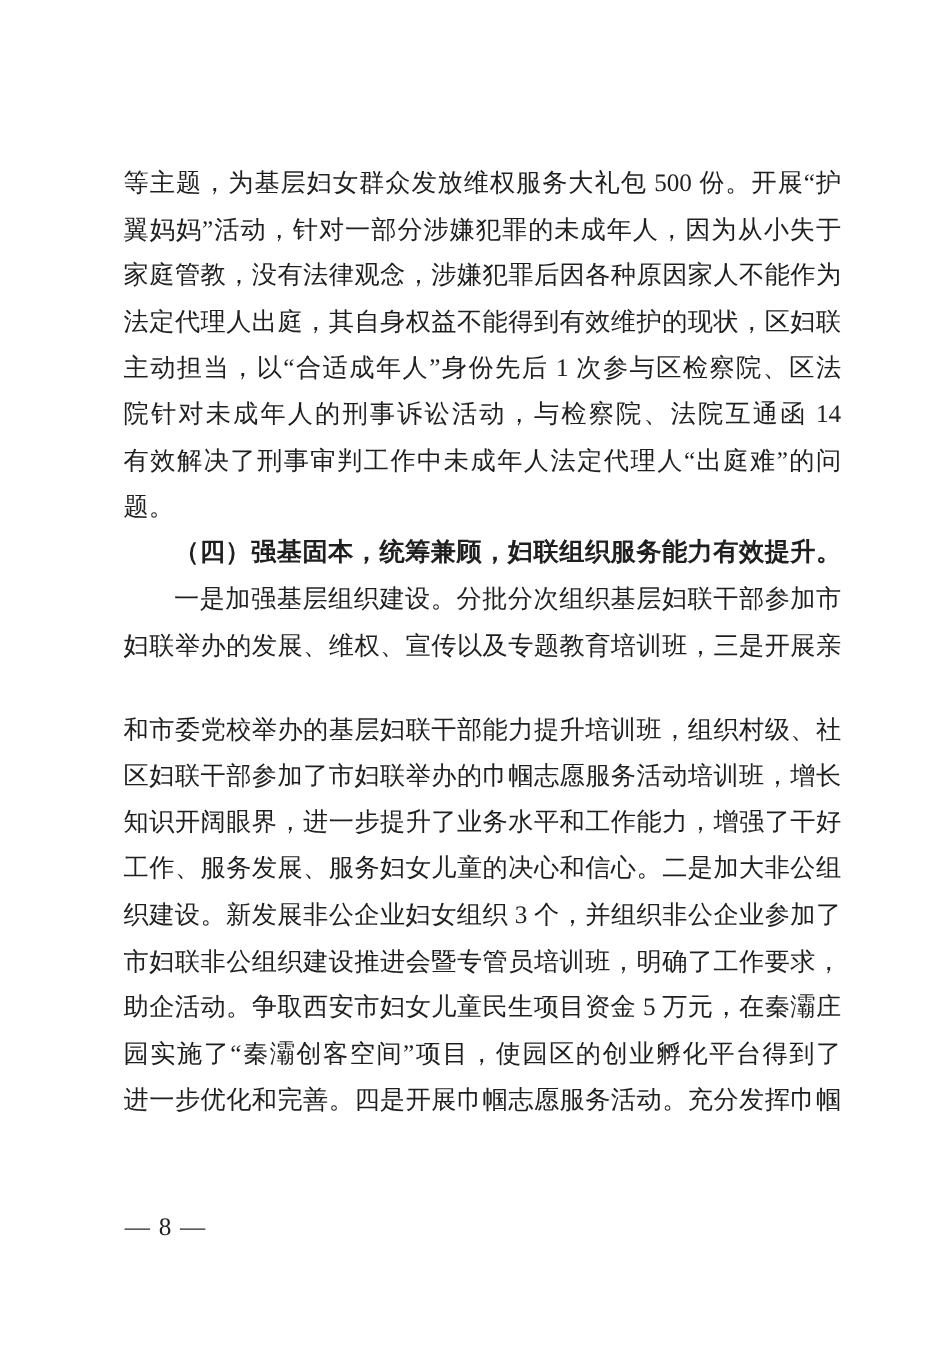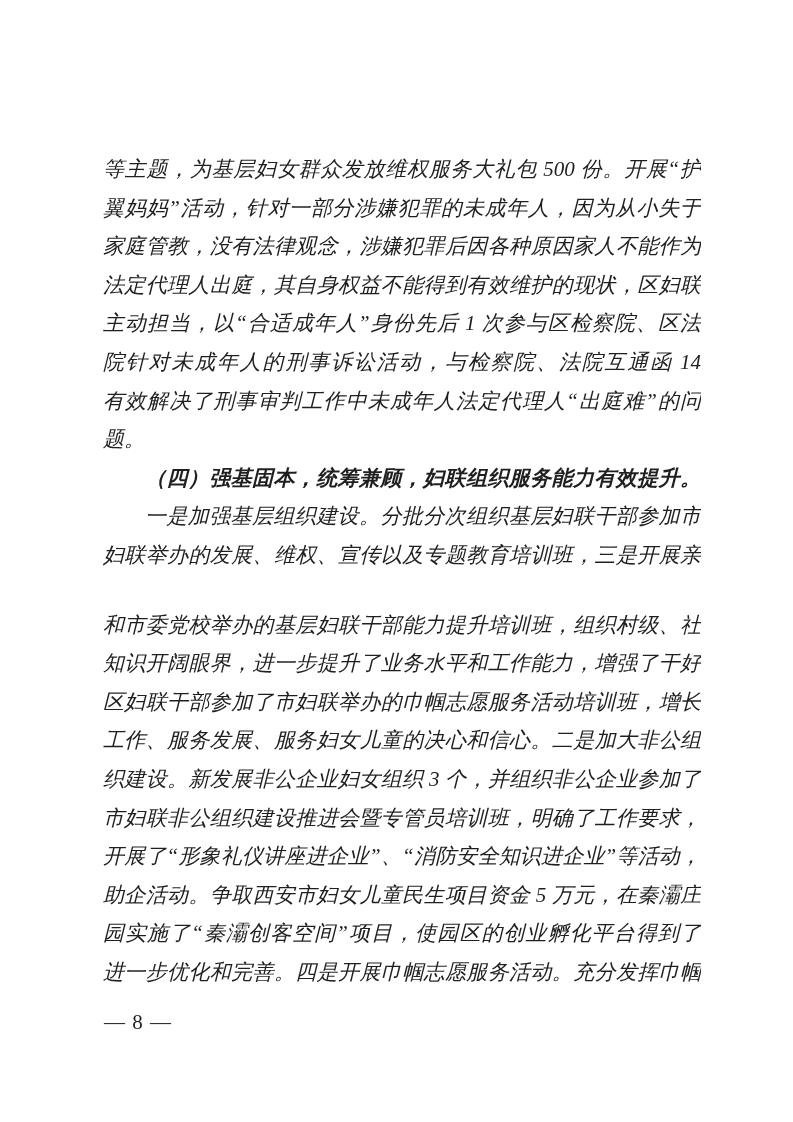"等主题，为基层妇女群众发放维权服务大礼包 500 份。开展“护" .textblock { font-style: italic -> none; top: 150px -> 133px }
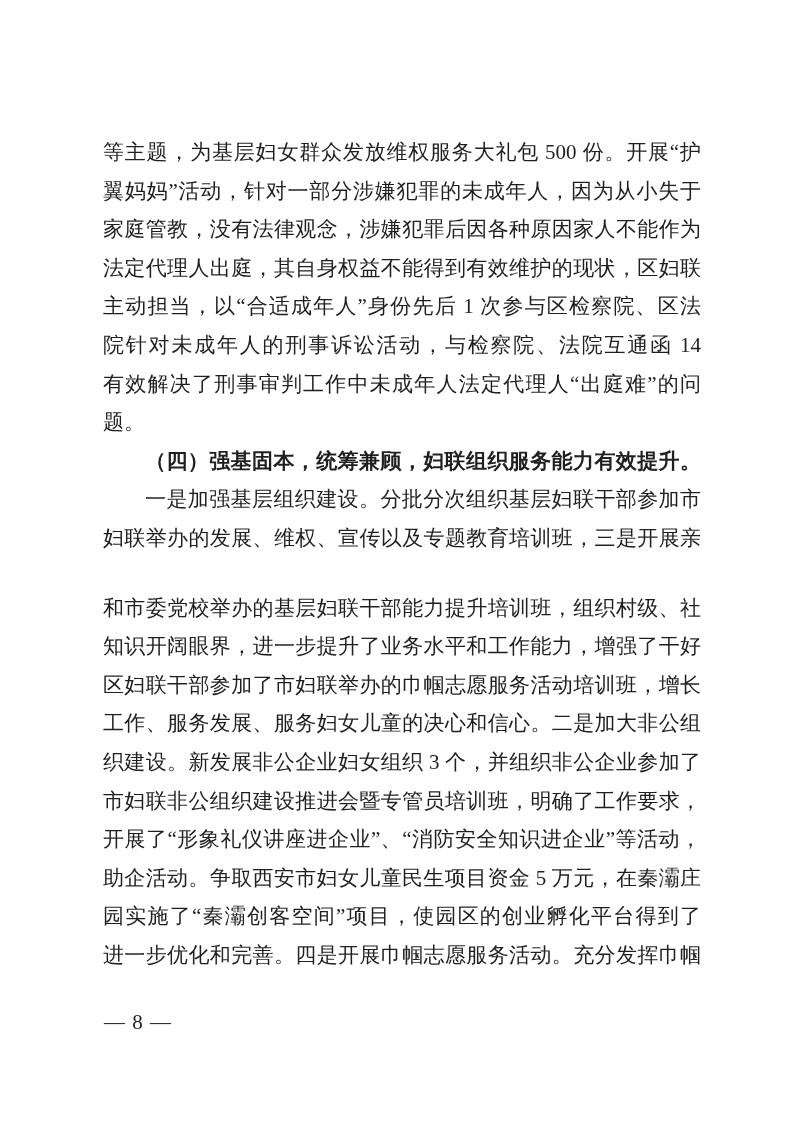"知识开阔眼界，进一步提升了业务水平和工作能力，增强了干好" div.line { order: before "区妇联干部参加了市妇联举办的巾帼志愿服务活动培训班，增长" -> after "区妇联干部参加了市妇联举办的巾帼志愿服务活动培训班，增长" }
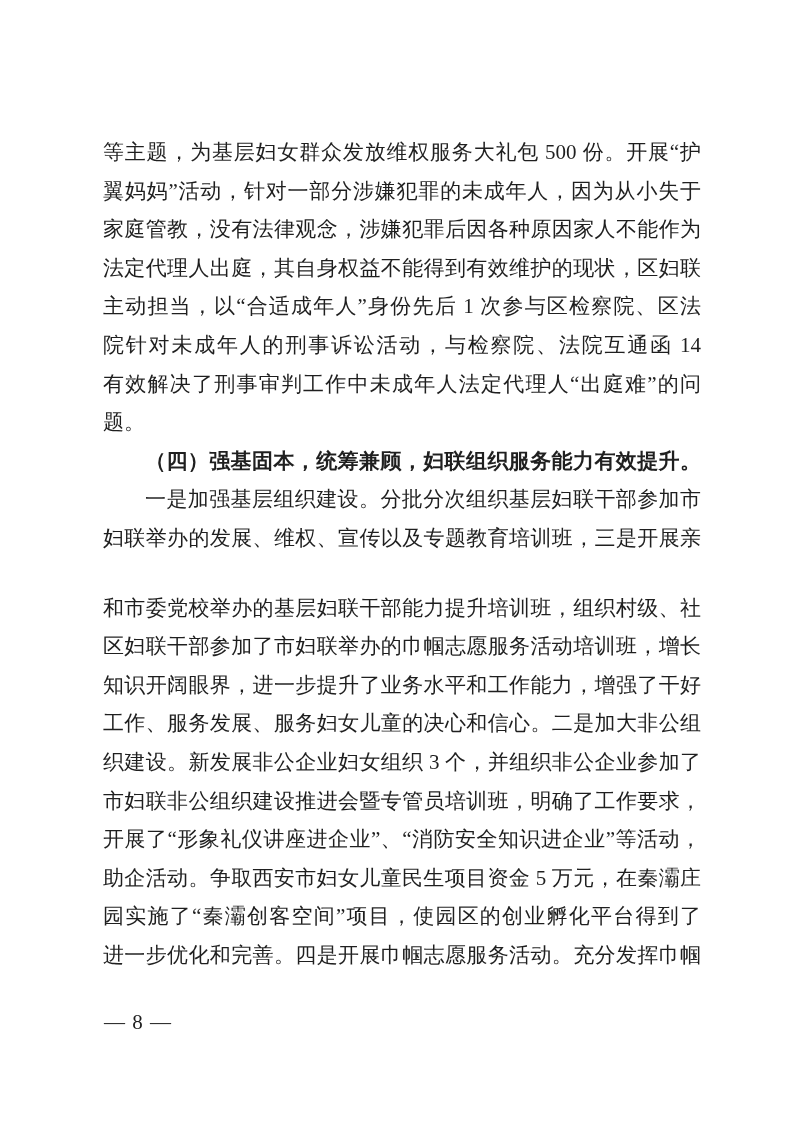"开展了“形象礼仪讲座进企业”、“消防安全知识进企业”等活动，" div.line { html: <div>开展了“形象礼仪讲座进企业”、“消防安全知识进企业”等活动，</div> -> none }
